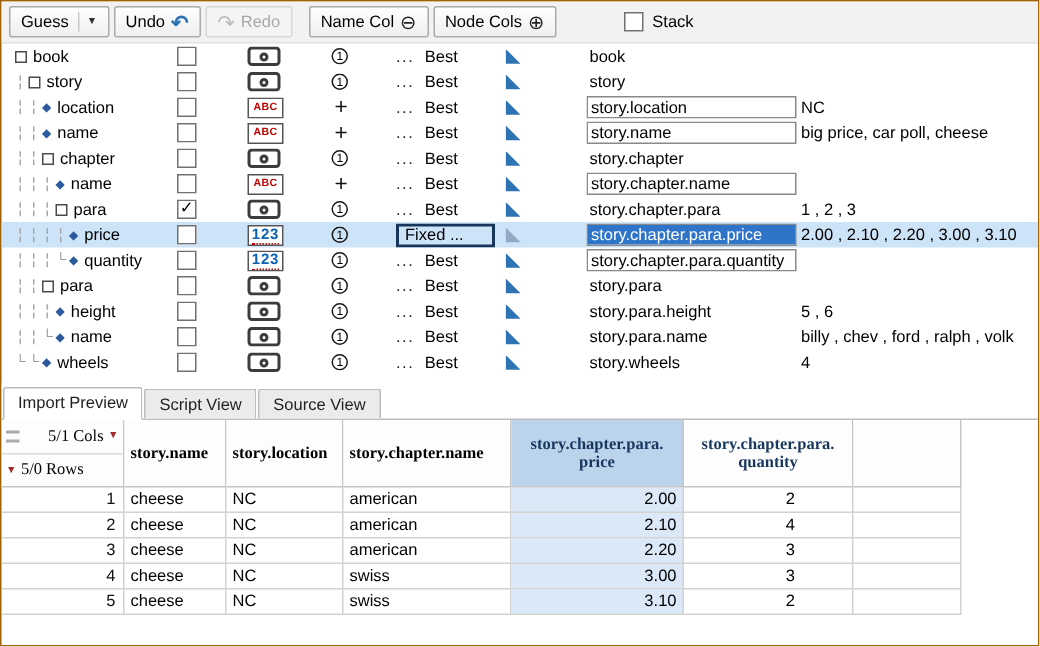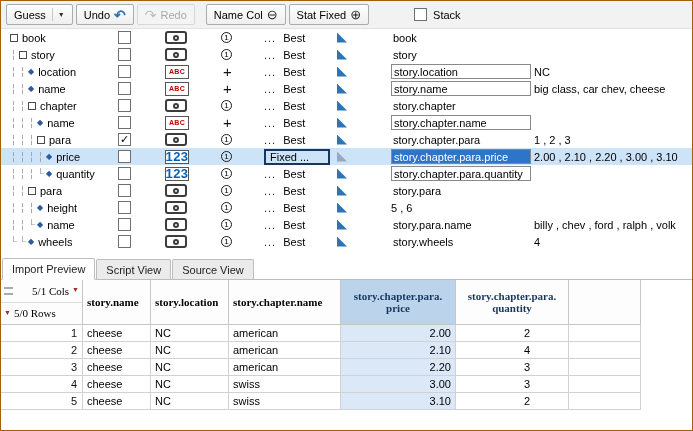"Stat Fixed" span { text: Stat Fixed -> Node Cols }
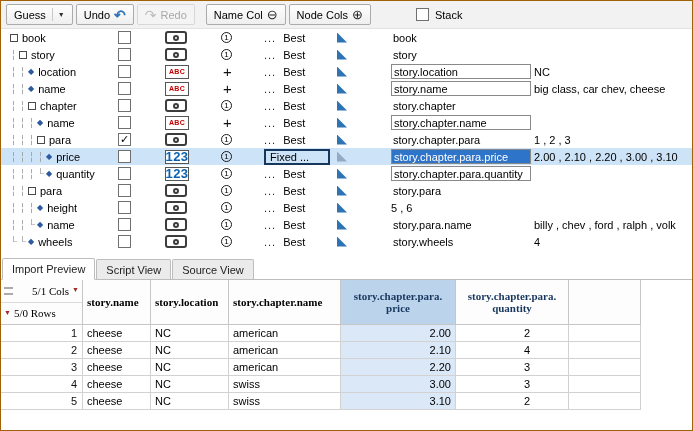"big class, car chev, cheese" span { text: class, car chev -> price, car poll }
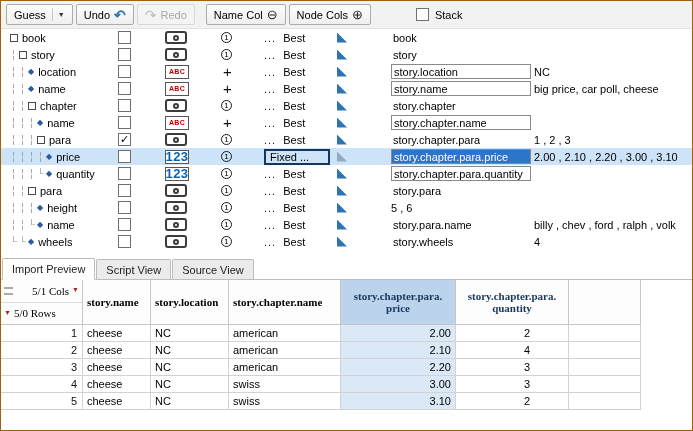"123" .icon-123 { font-size: 13px -> 10px }
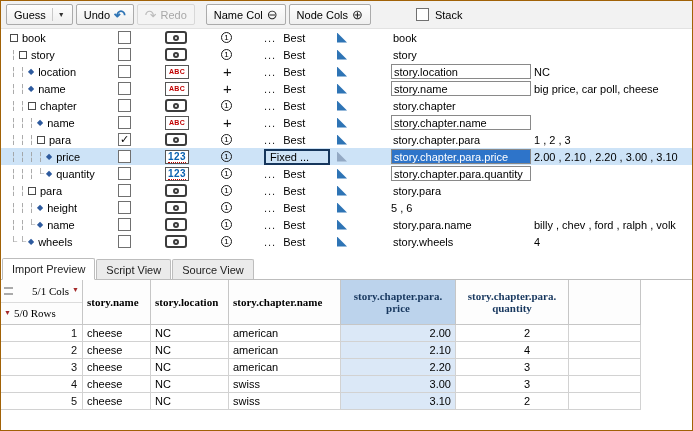"story.para.height" div { html: none -> <div><span>story.para.height</span></div> }
